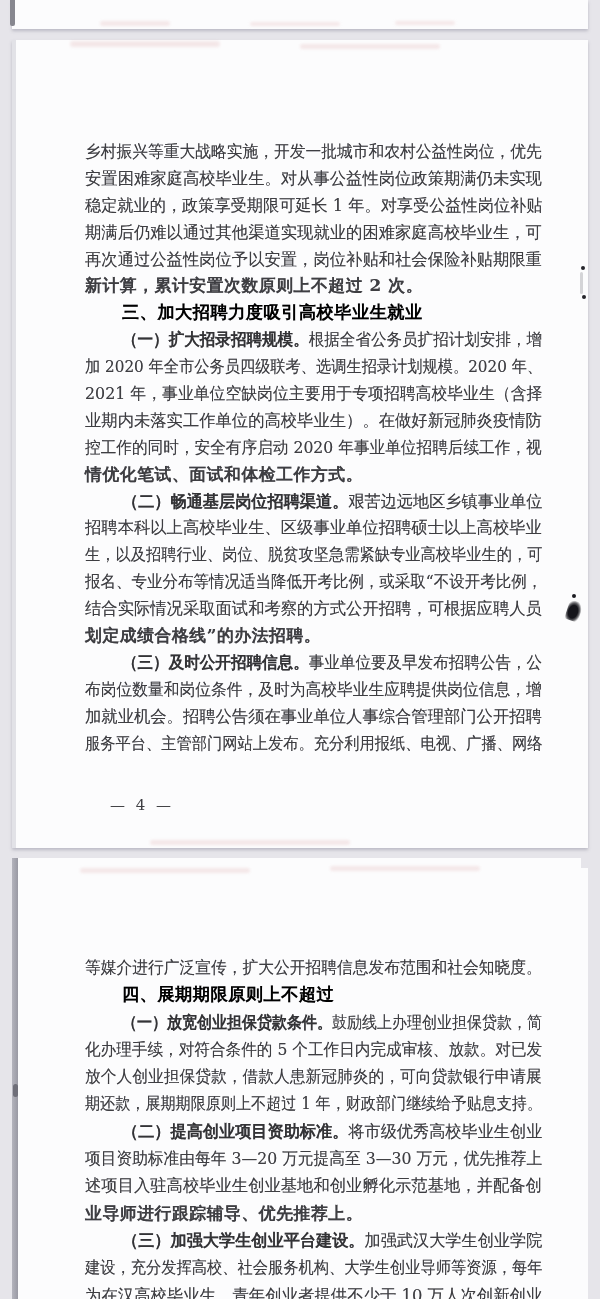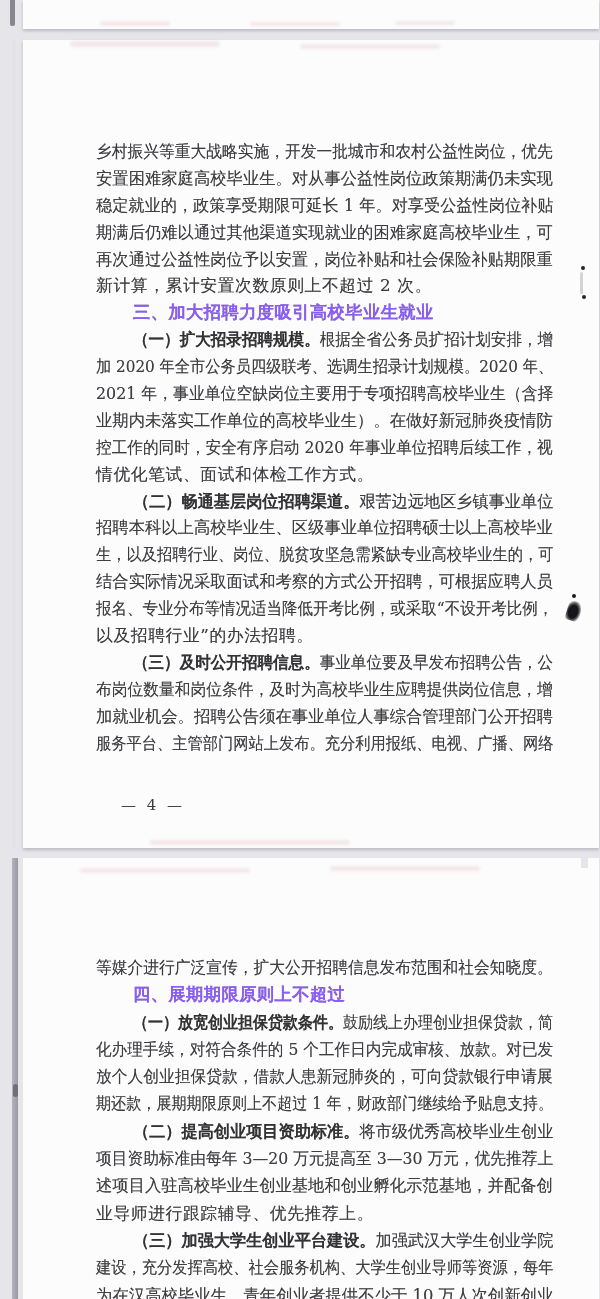"乡村振兴等重大战略实施，开发一批城市和农村公益性岗位，优先" .page { left: 23px -> 12px }
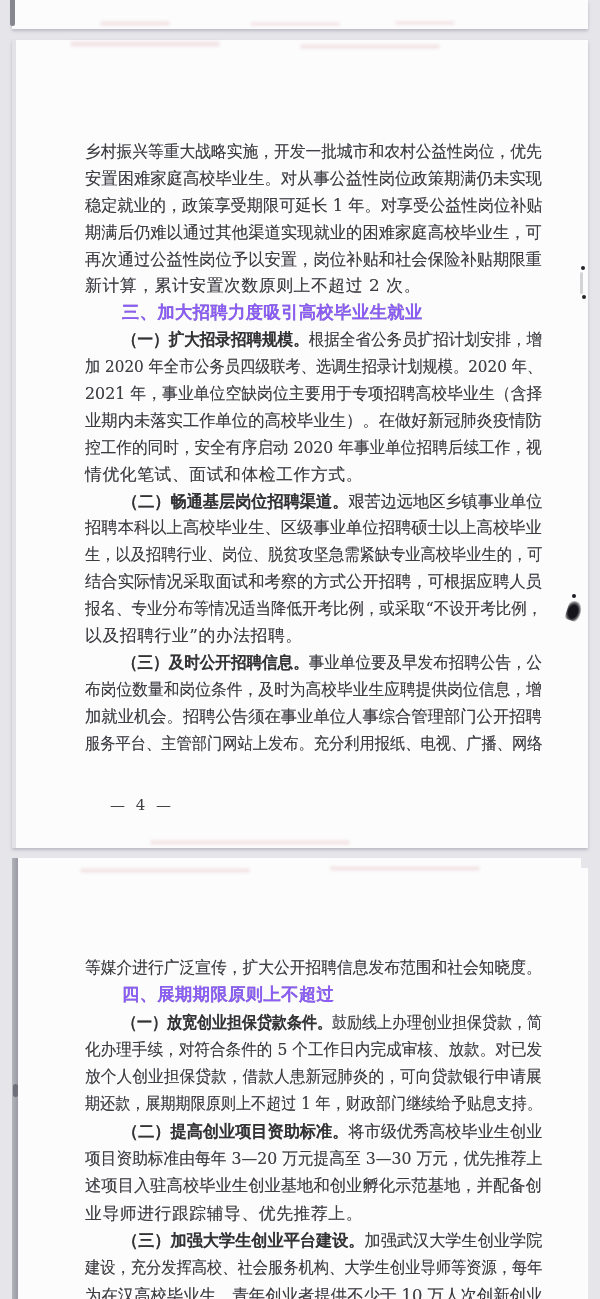"新计算，累计安置次数原则上不超过 2 次。" .line.end .txt { font-weight: none -> bold }
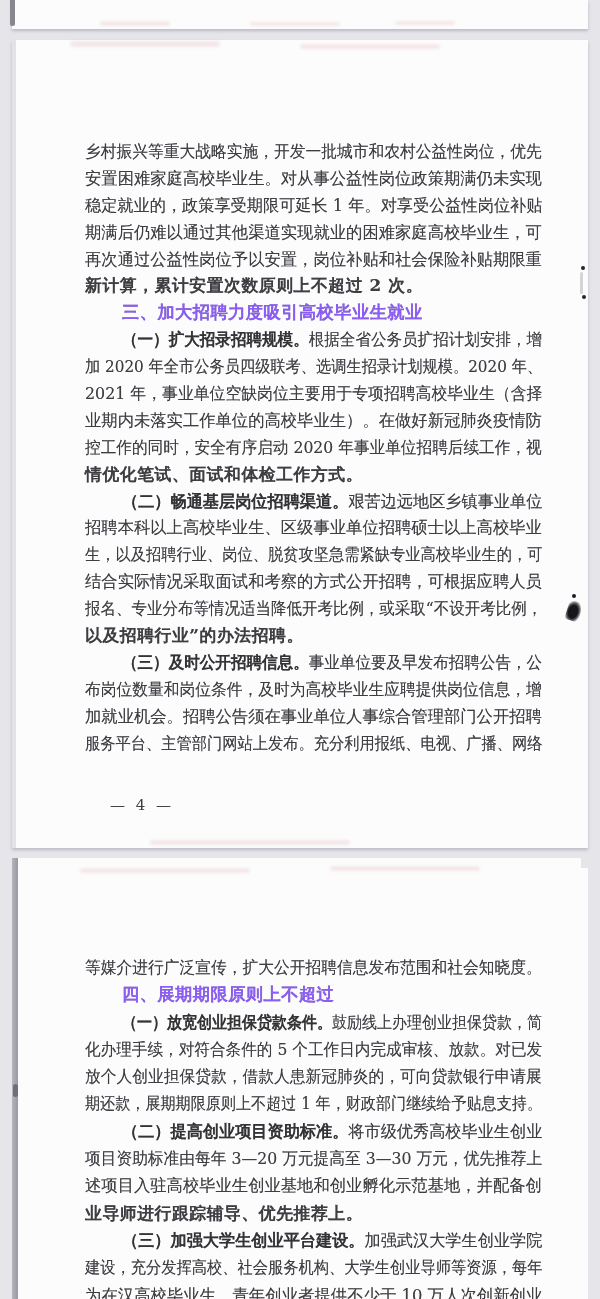"三、加大招聘力度吸引高校毕业生就业" .line.heading .txt { color: #8b5cf6 -> #000000 }
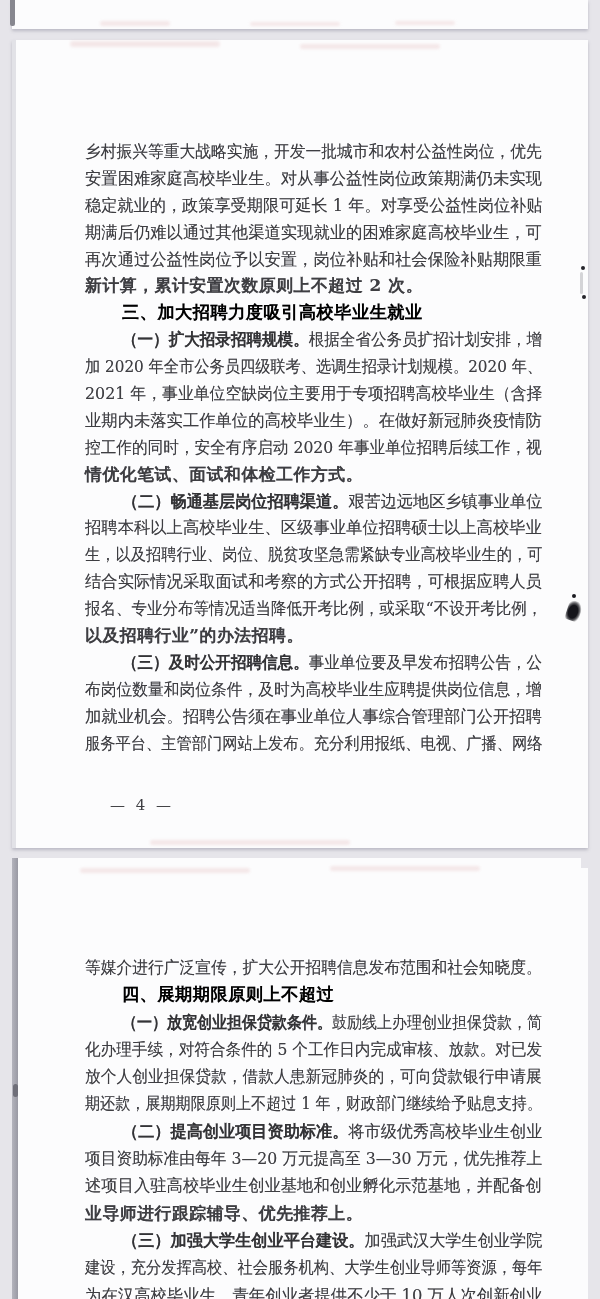"结合实际情况采取面试和考察的方式公开招聘，可根据应聘人员" div.line { order: before "报名、专业分布等情况适当降低开考比例，或采取“不设开考比例，" -> after "报名、专业分布等情况适当降低开考比例，或采取“不设开考比例，" }
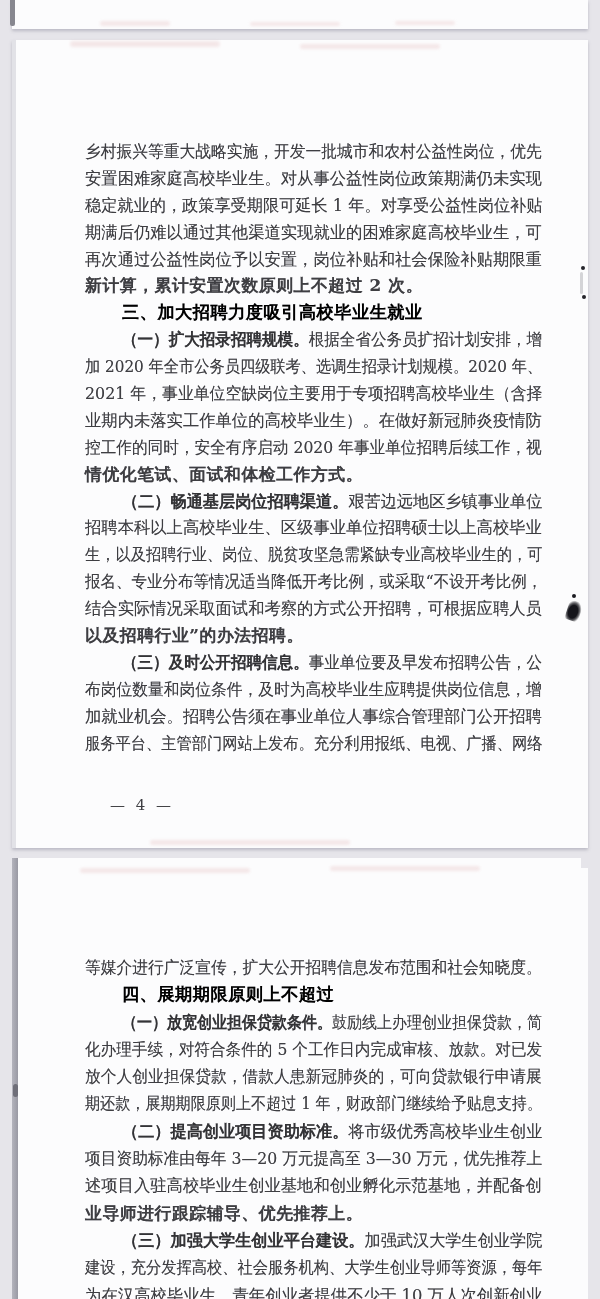"以及招聘行业”的办法招聘。" span.txt { text: 以及招聘行业 -> 划定成绩合格线 }
